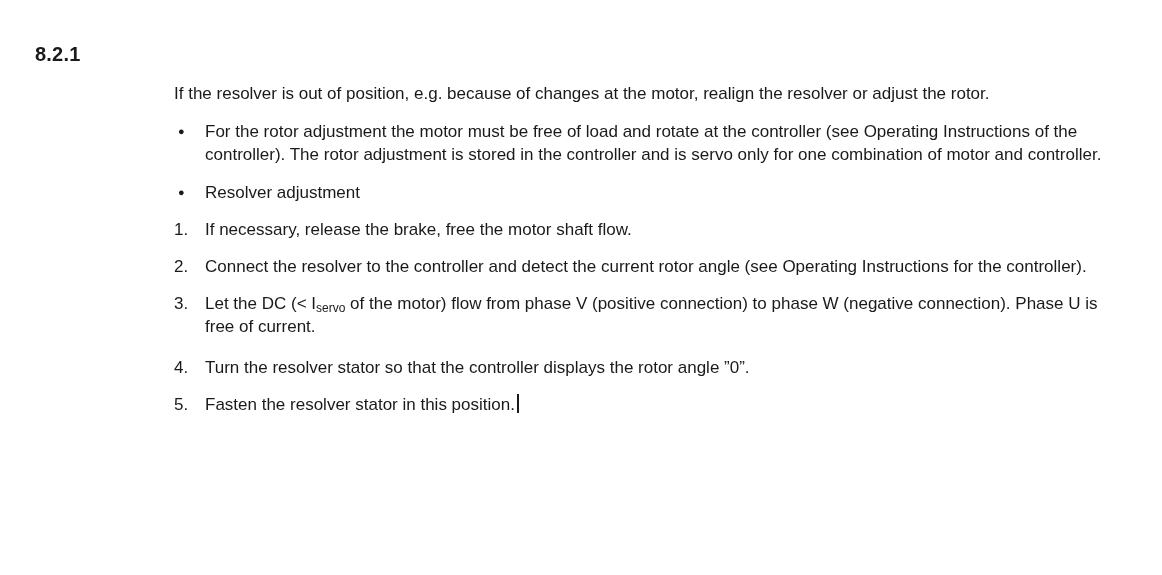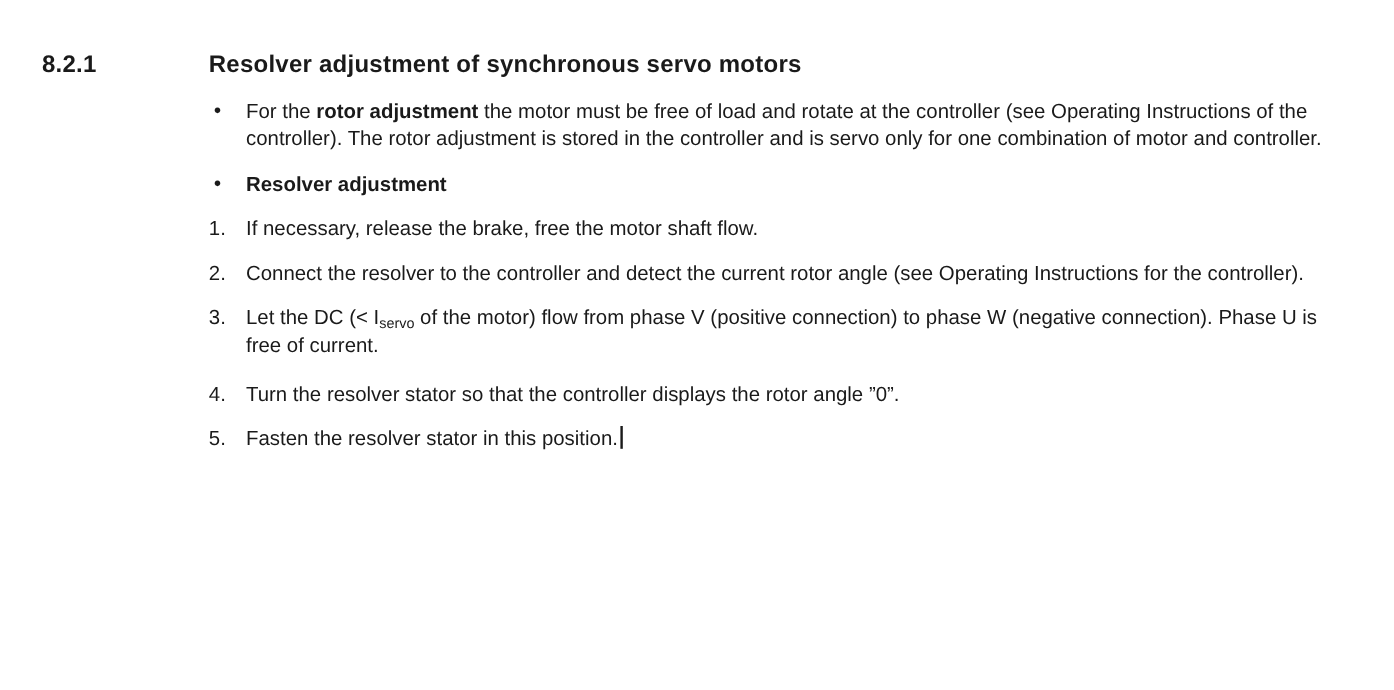"Resolver adjustment of synchronous servo" h1.sec-title { html: <h1>Resolver adjustment of synchronous servo motors</h1> -> none }
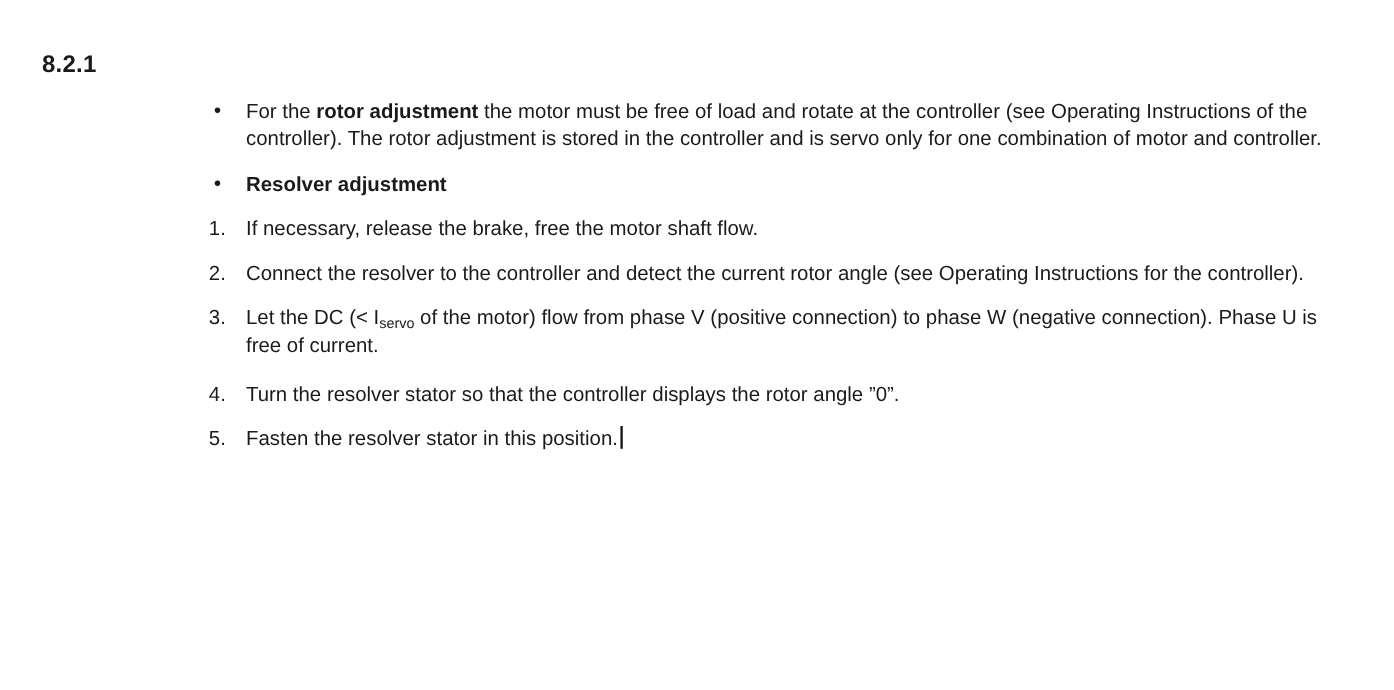"If the resolver is out" p { html: none -> <p>If the resolver is out of position, e.g. because of changes at the motor, realign the resolver or adjust the rotor.</p> }
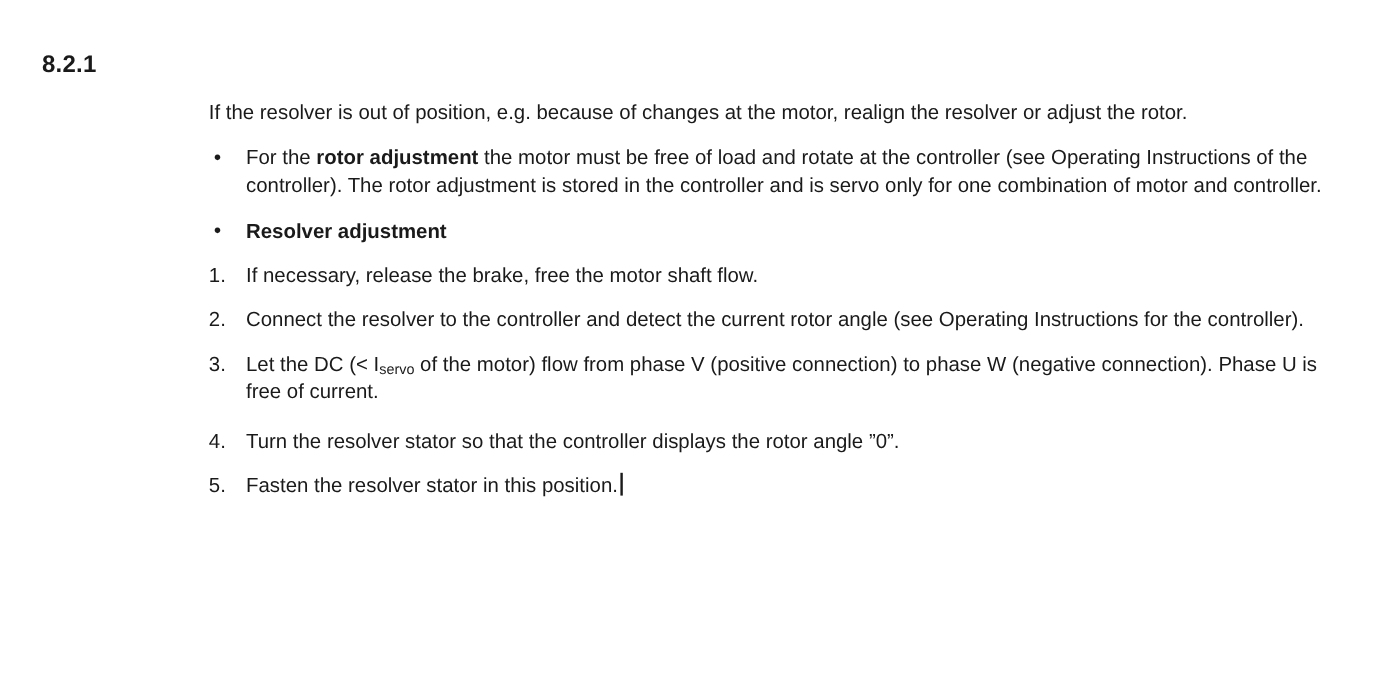"rotor adjustment" .li-text b, .sec-bold { font-weight: bold -> normal }
